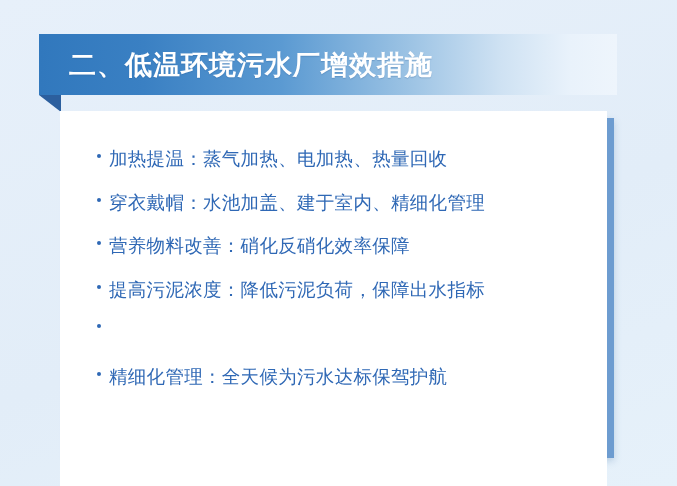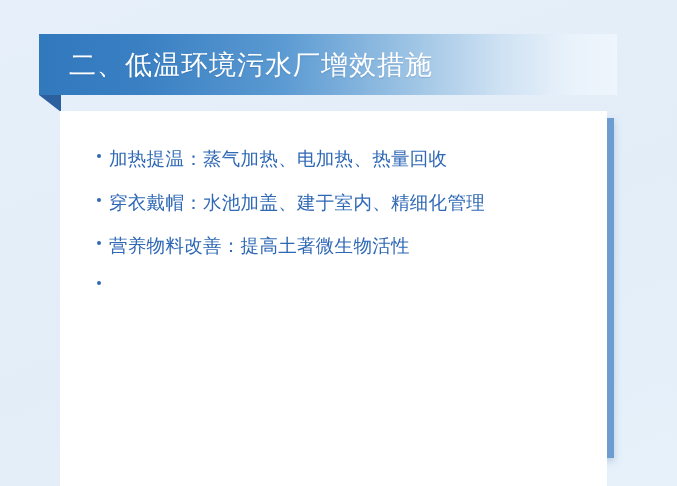"二、低温环境污水厂增效措施" .ribbon-title { font-weight: normal -> bold }
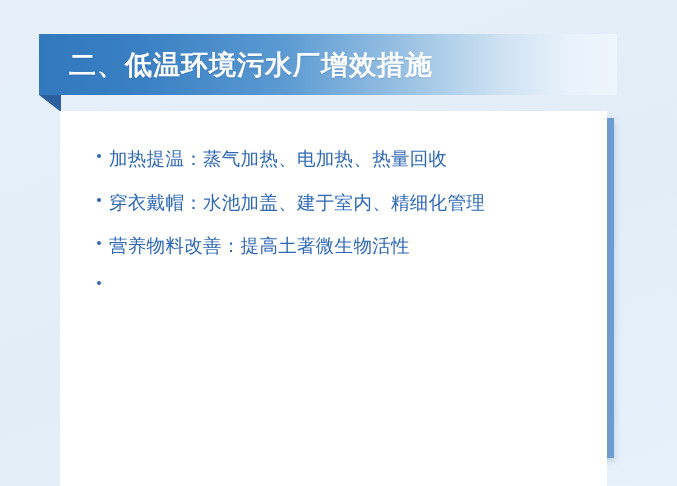"营养物料改善：提高土著微生物活性" span.item-text { text: 提高土著微生物活性 -> 硝化反硝化效率保障 }
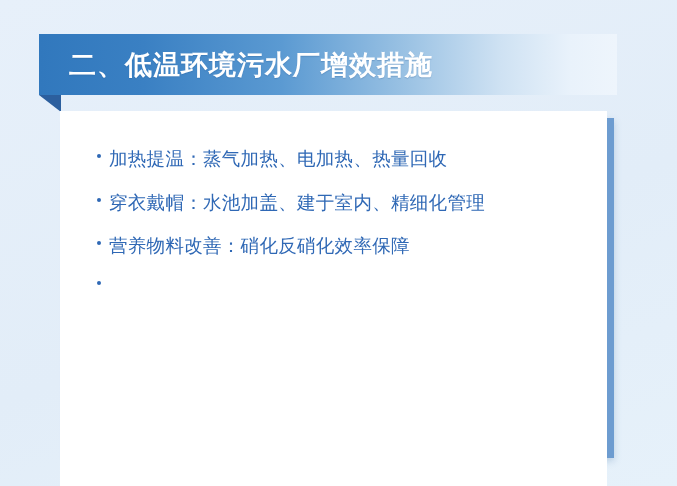"提高污泥浓度：降低污泥负荷，保障出水指标" div.list-item { html: none -> <div> <span><i></i></span> <span>提高污泥浓度：降低污泥负荷，保障出水指标</span> </div> }
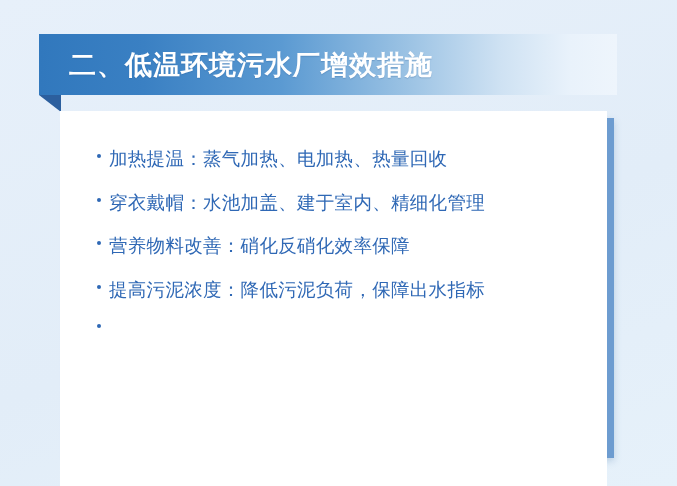"精细化管理：全天候为污水达标保驾护航" div.list-item { html: none -> <div> <span><i></i></span> <span>精细化管理：全天候为污水达标保驾护航</span> </div> }
